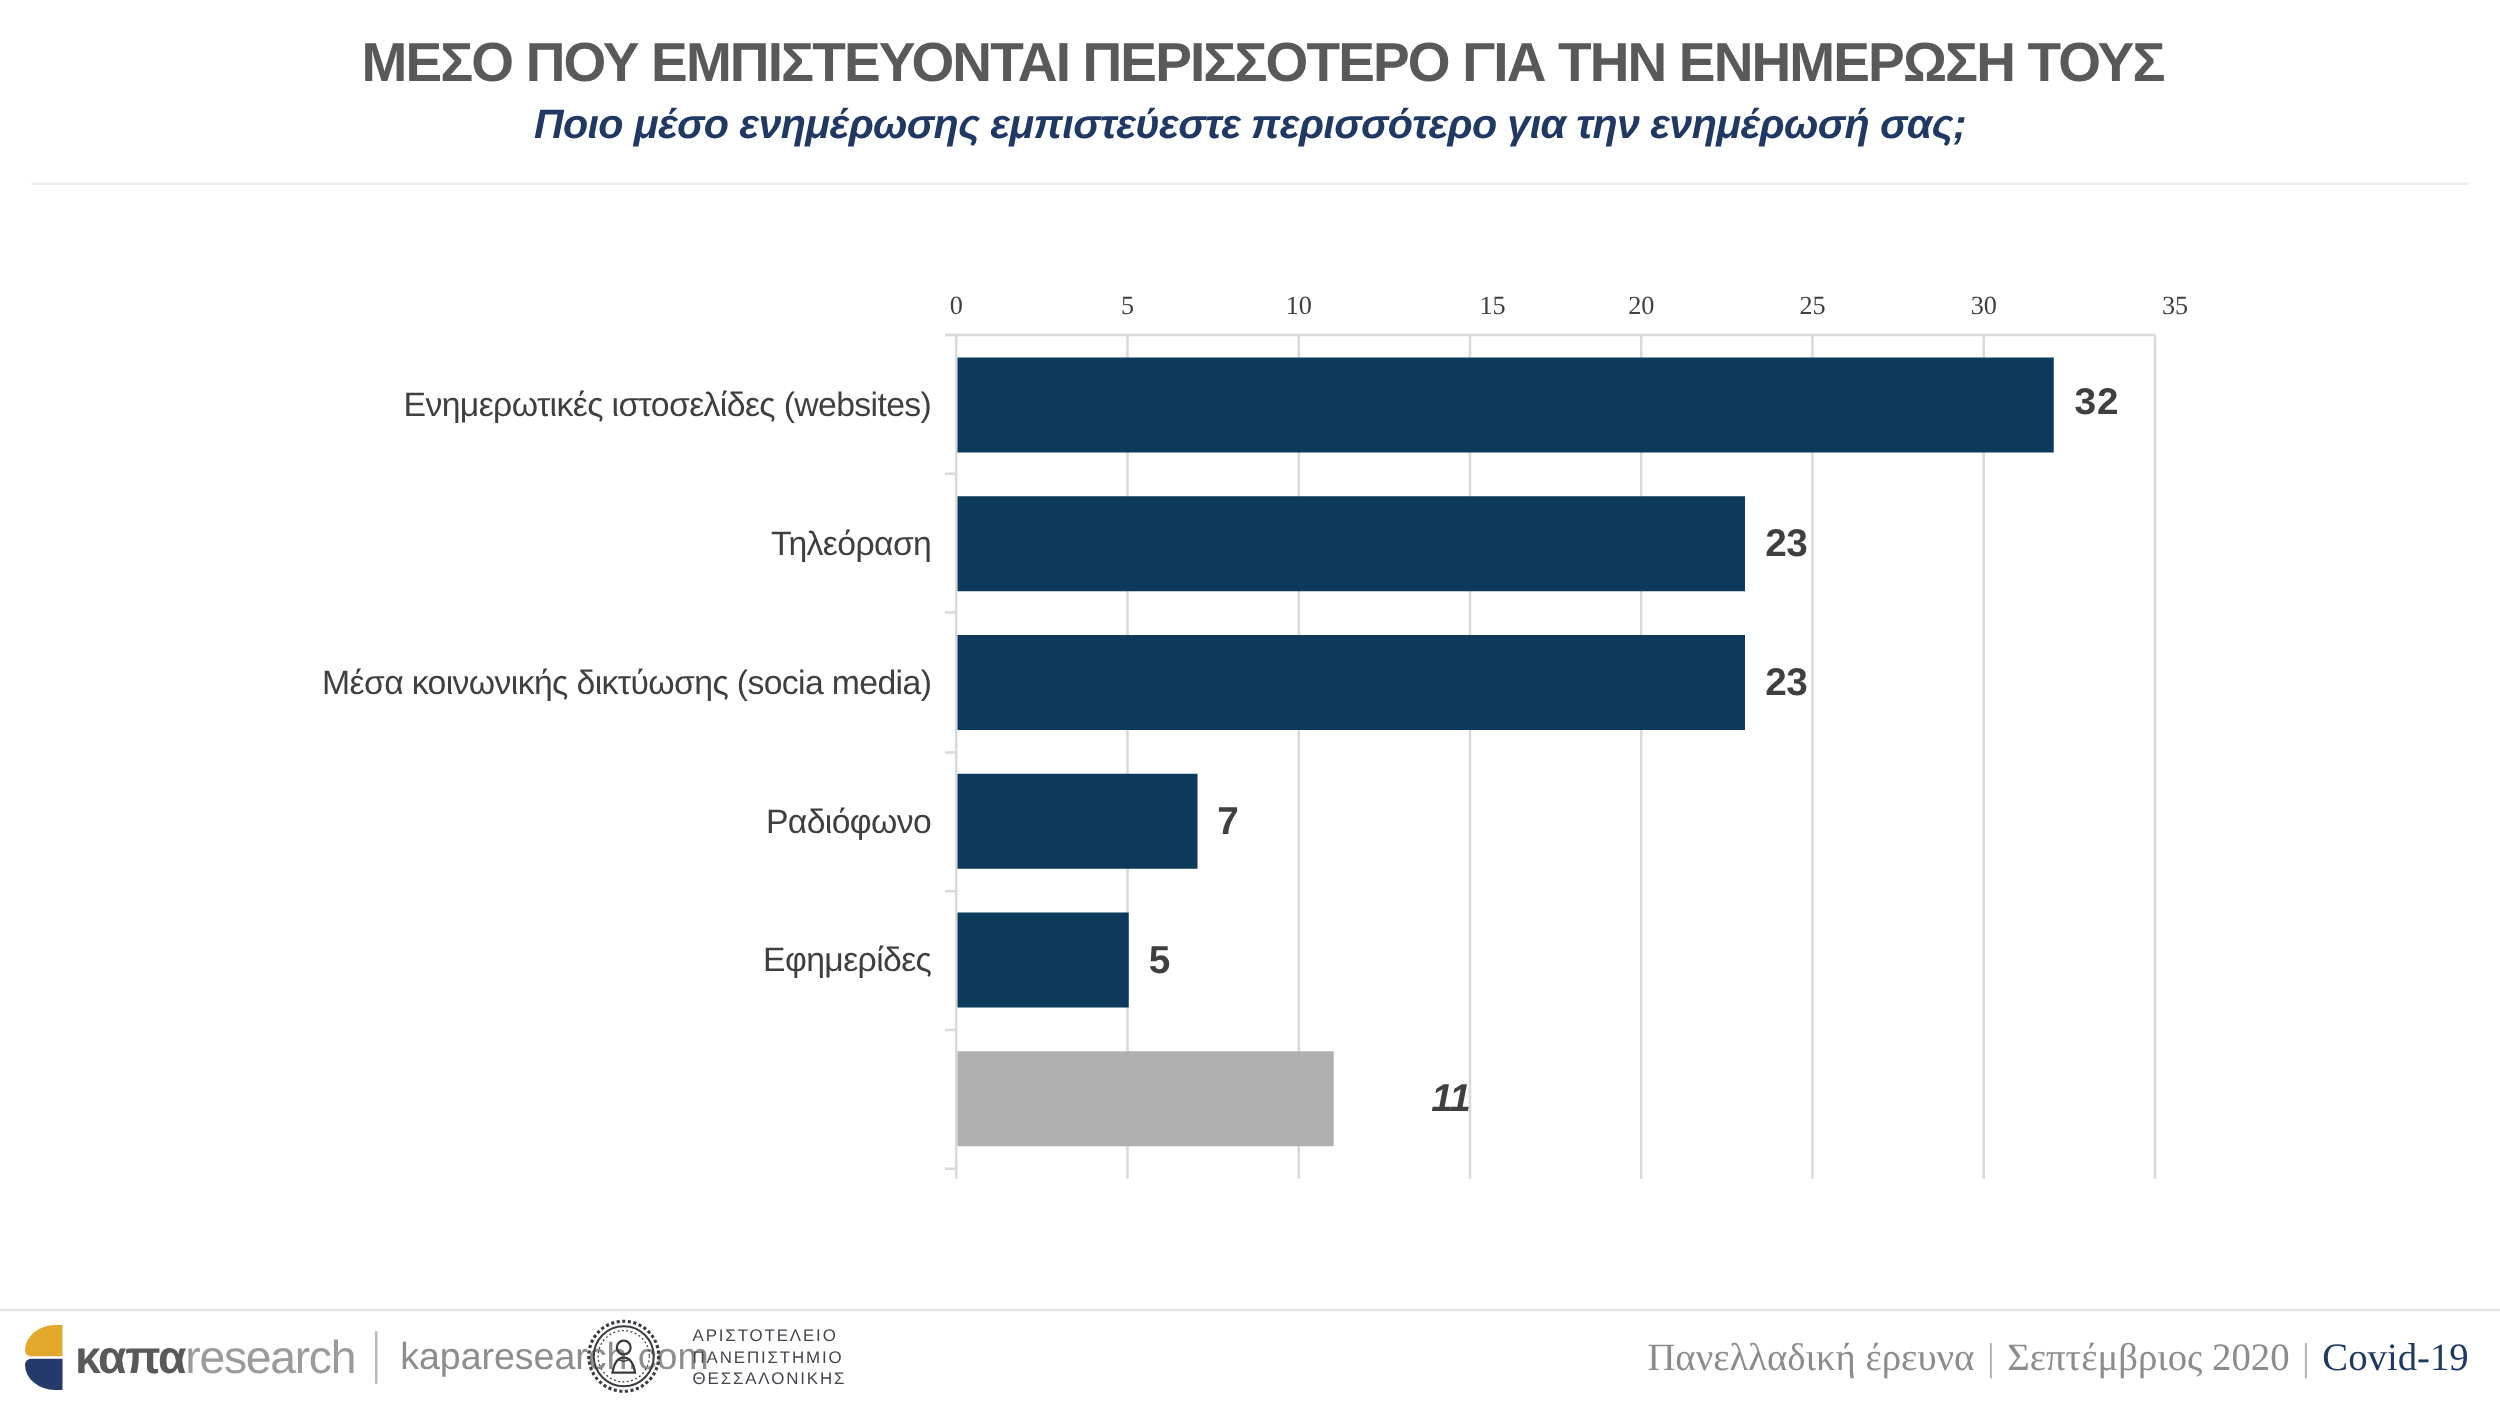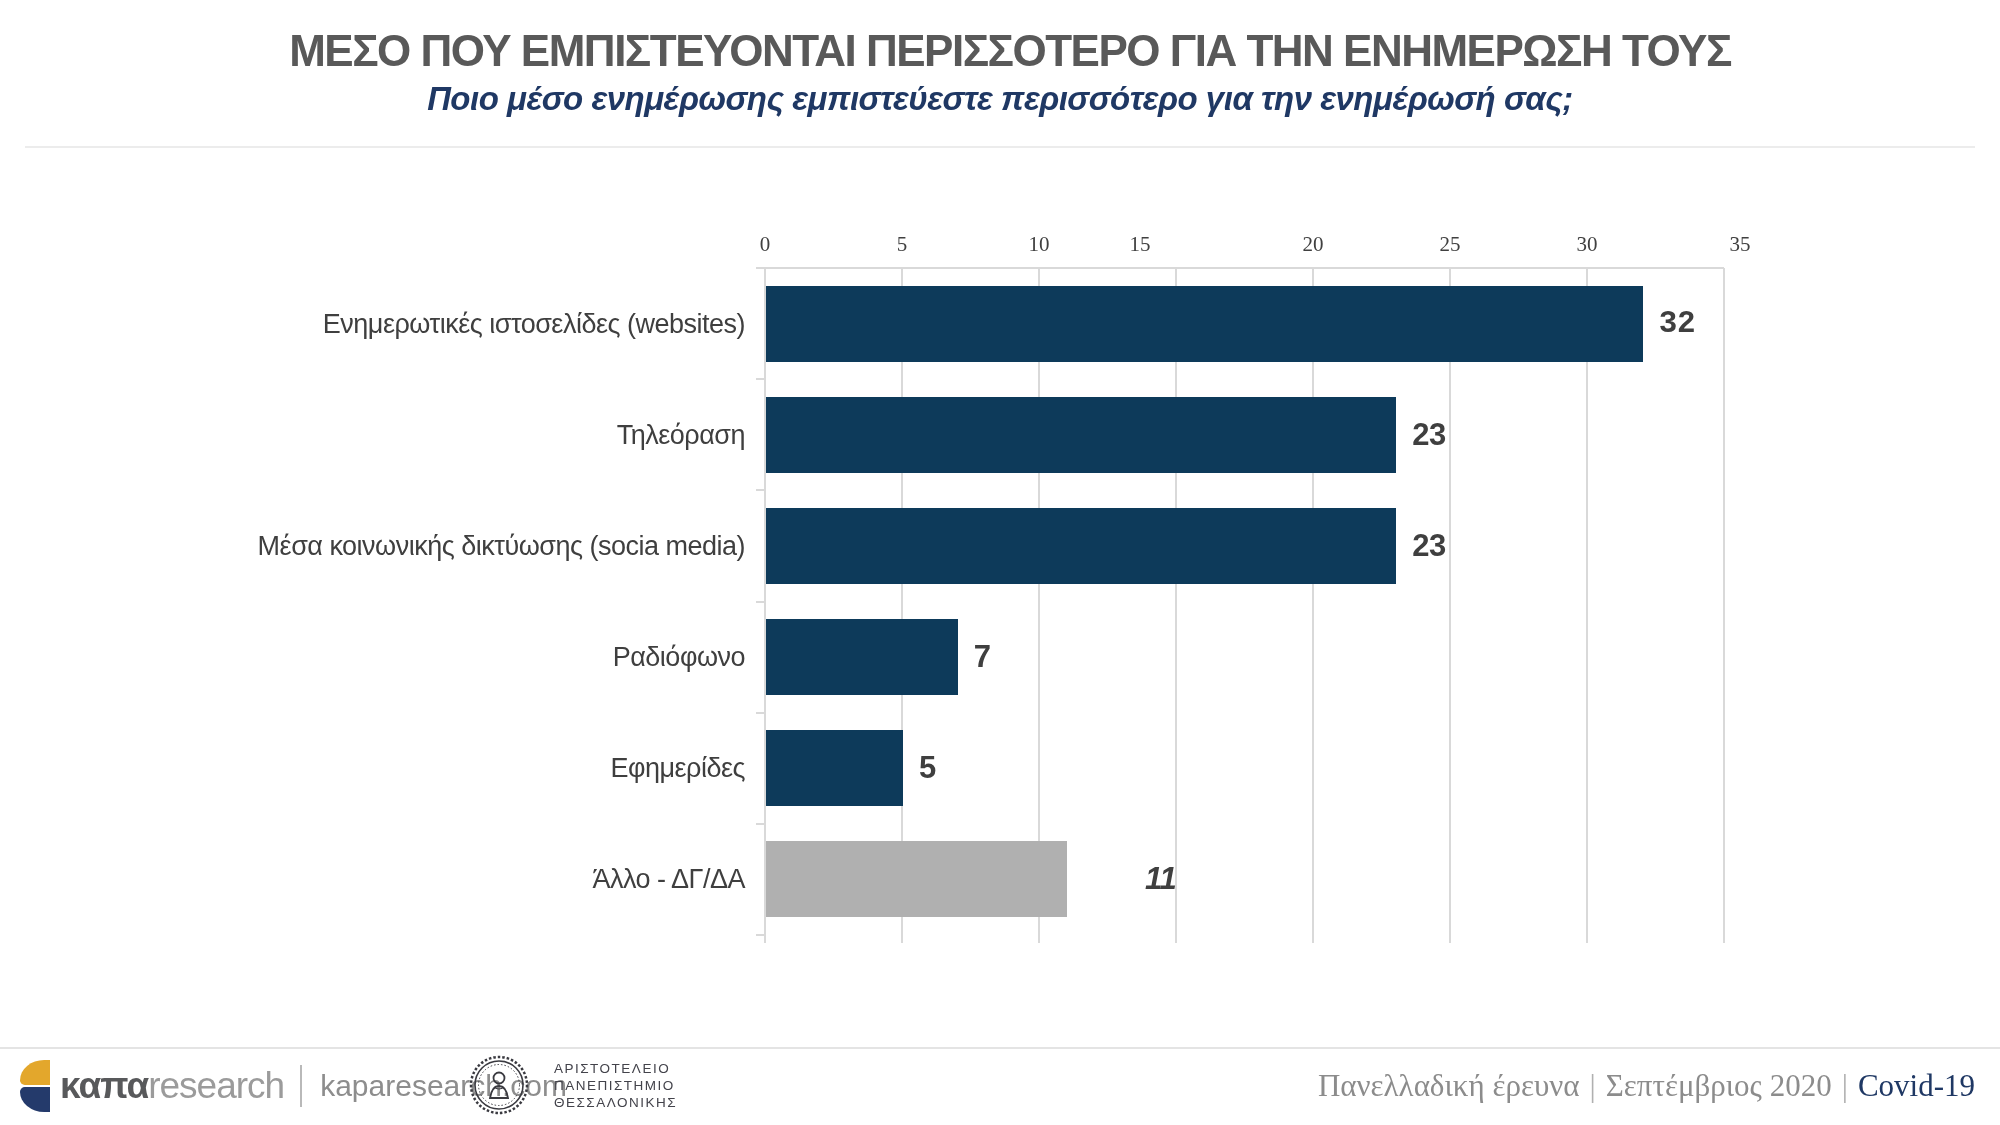"15" div.tick-label { left: 1100px -> 1154px }
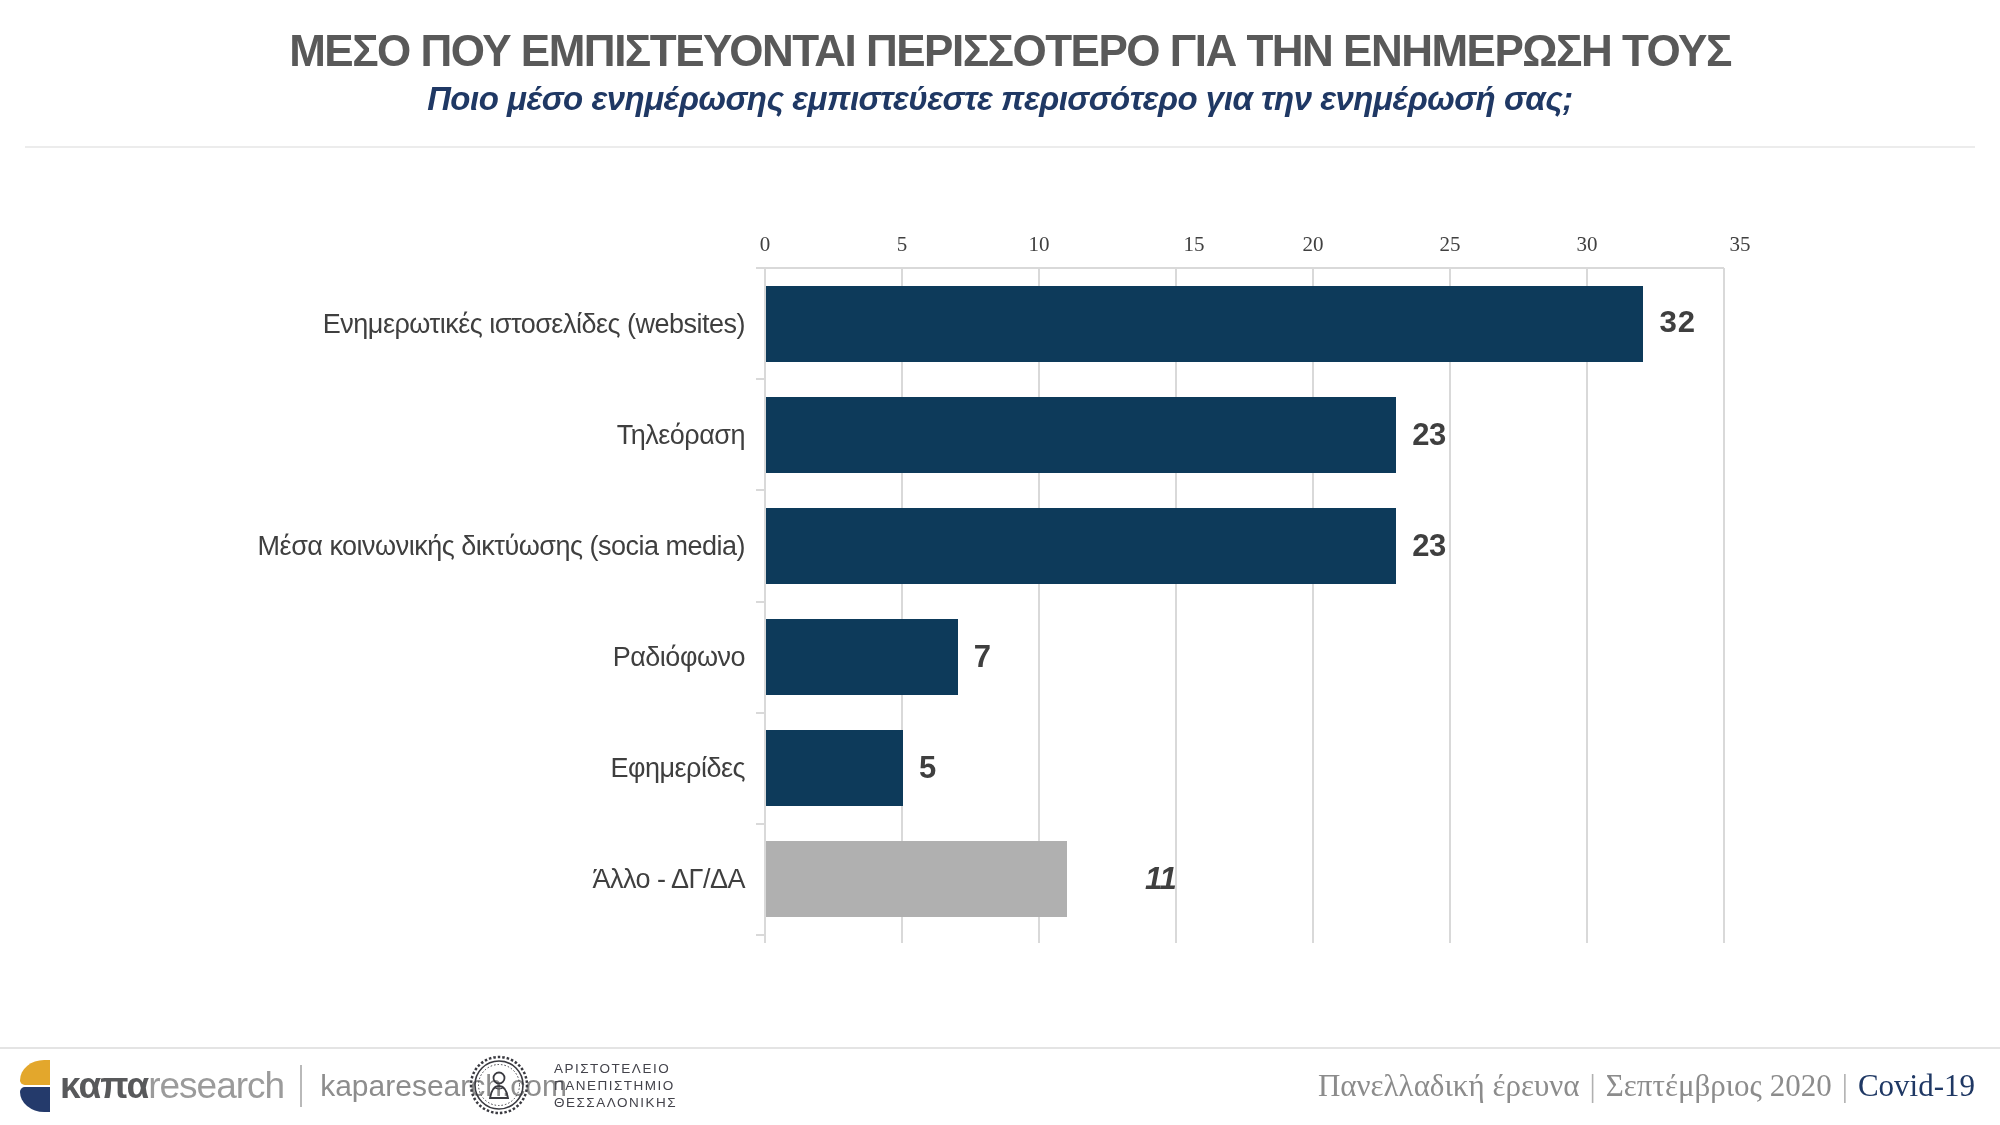"Άλλο - ΔΓ/ΔΑ" div.cat-label { html: <div>Άλλο - ΔΓ/ΔΑ</div> -> none }
